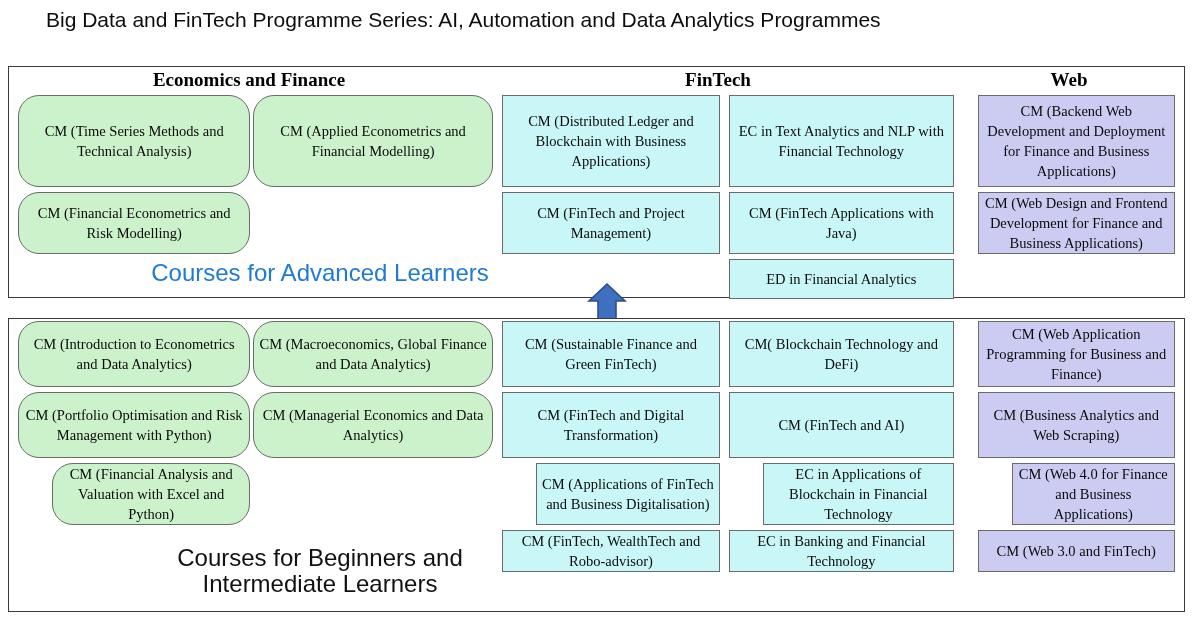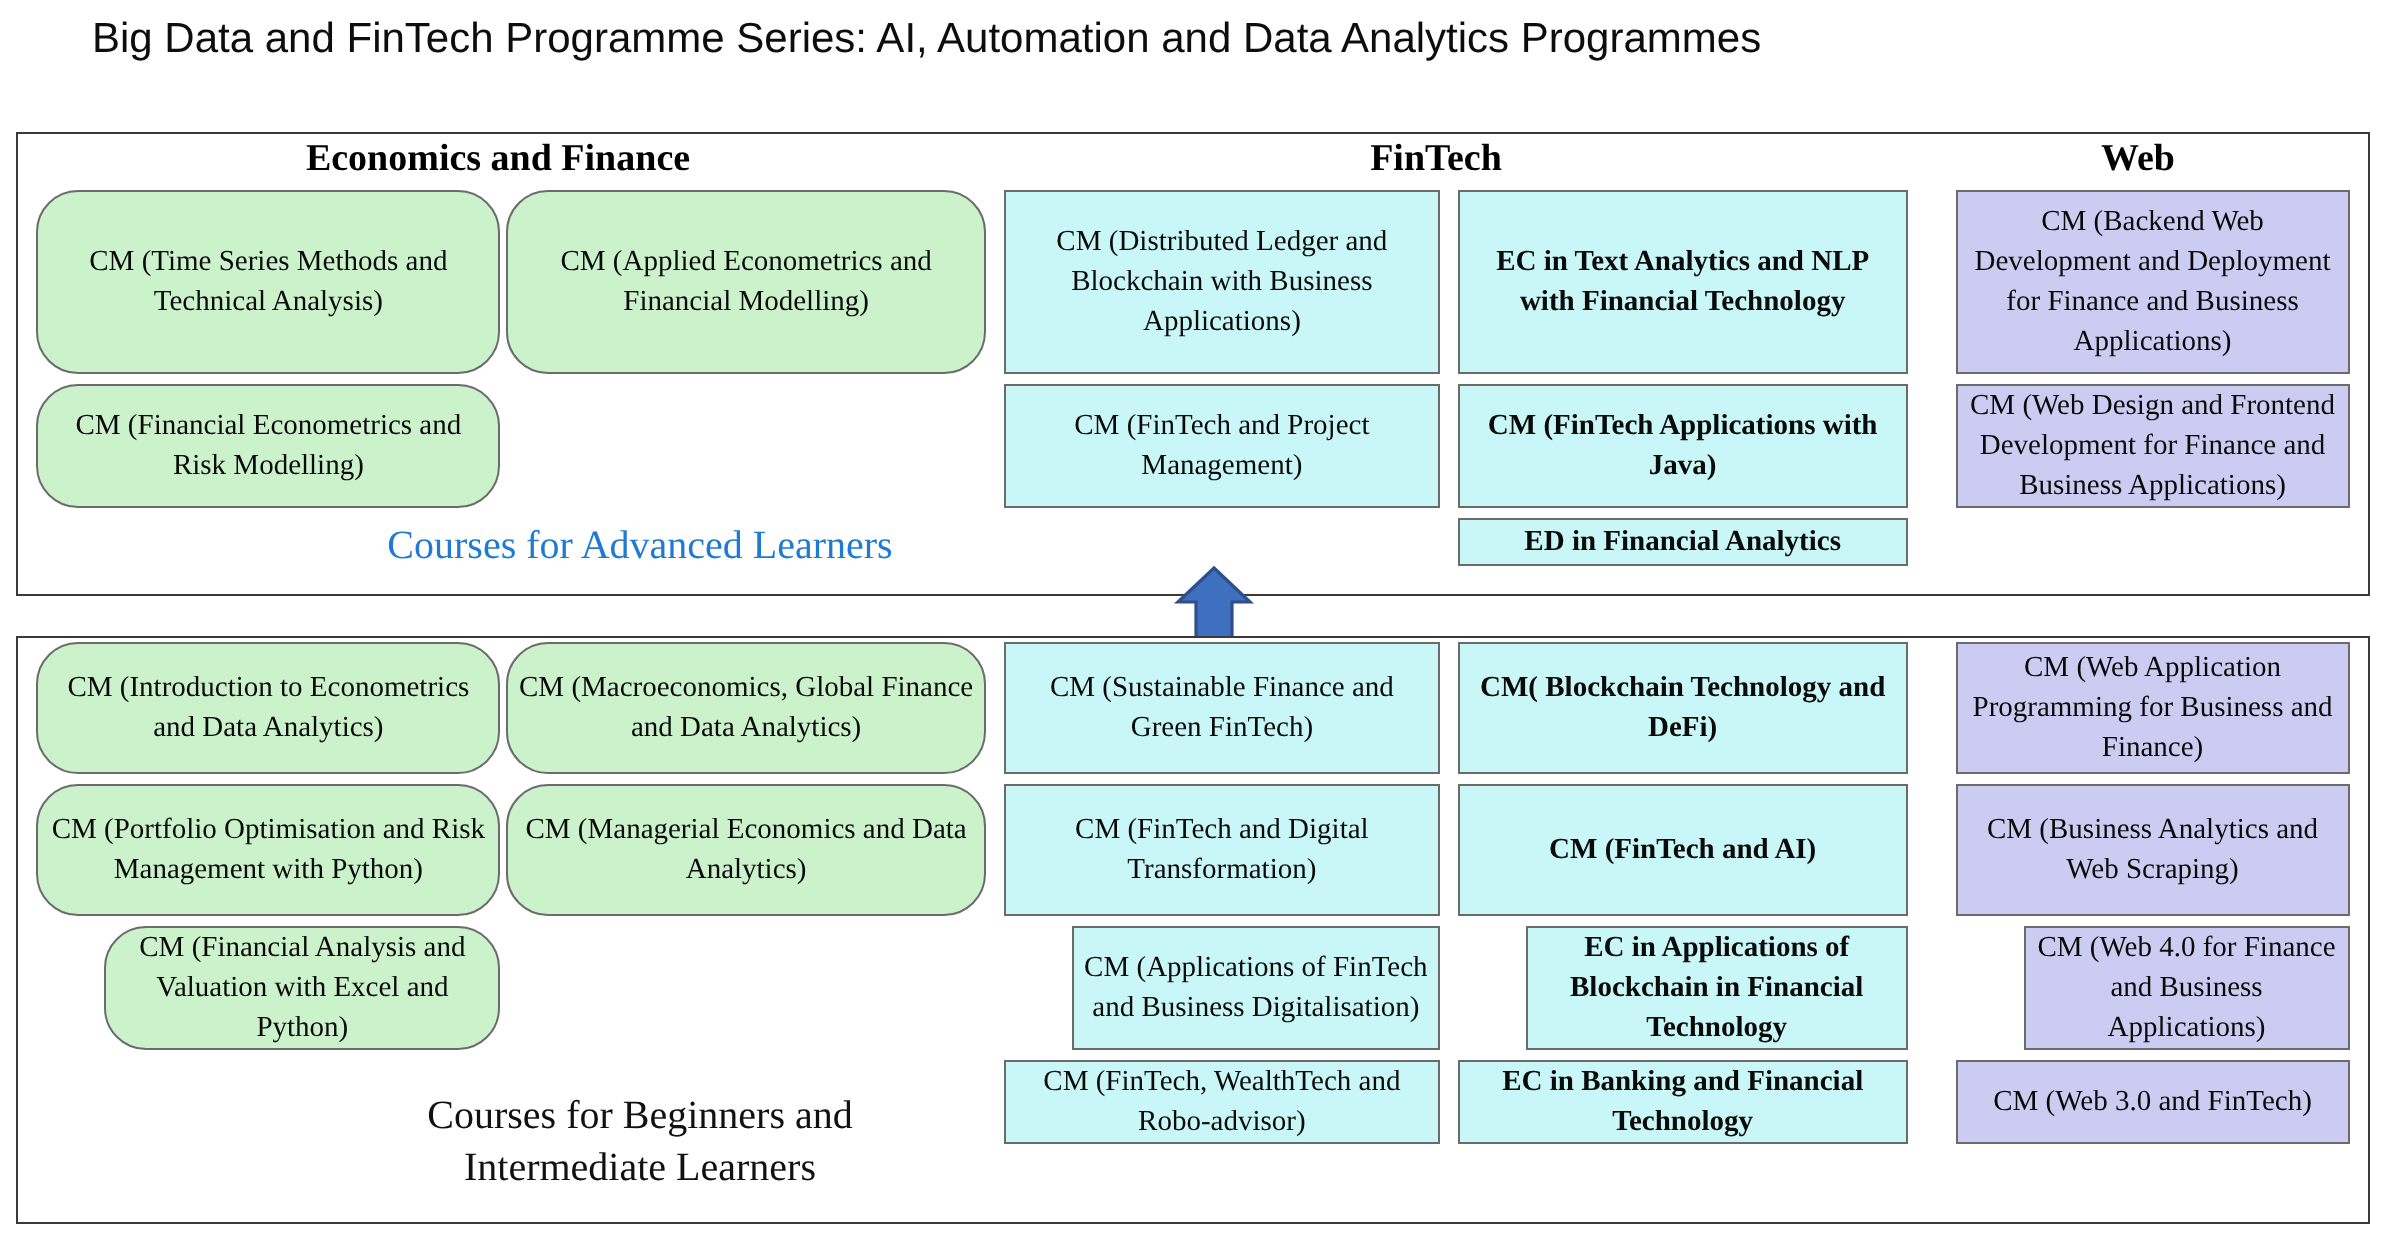"EC in Text Analytics and" .col-4 { font-weight: bold -> none }
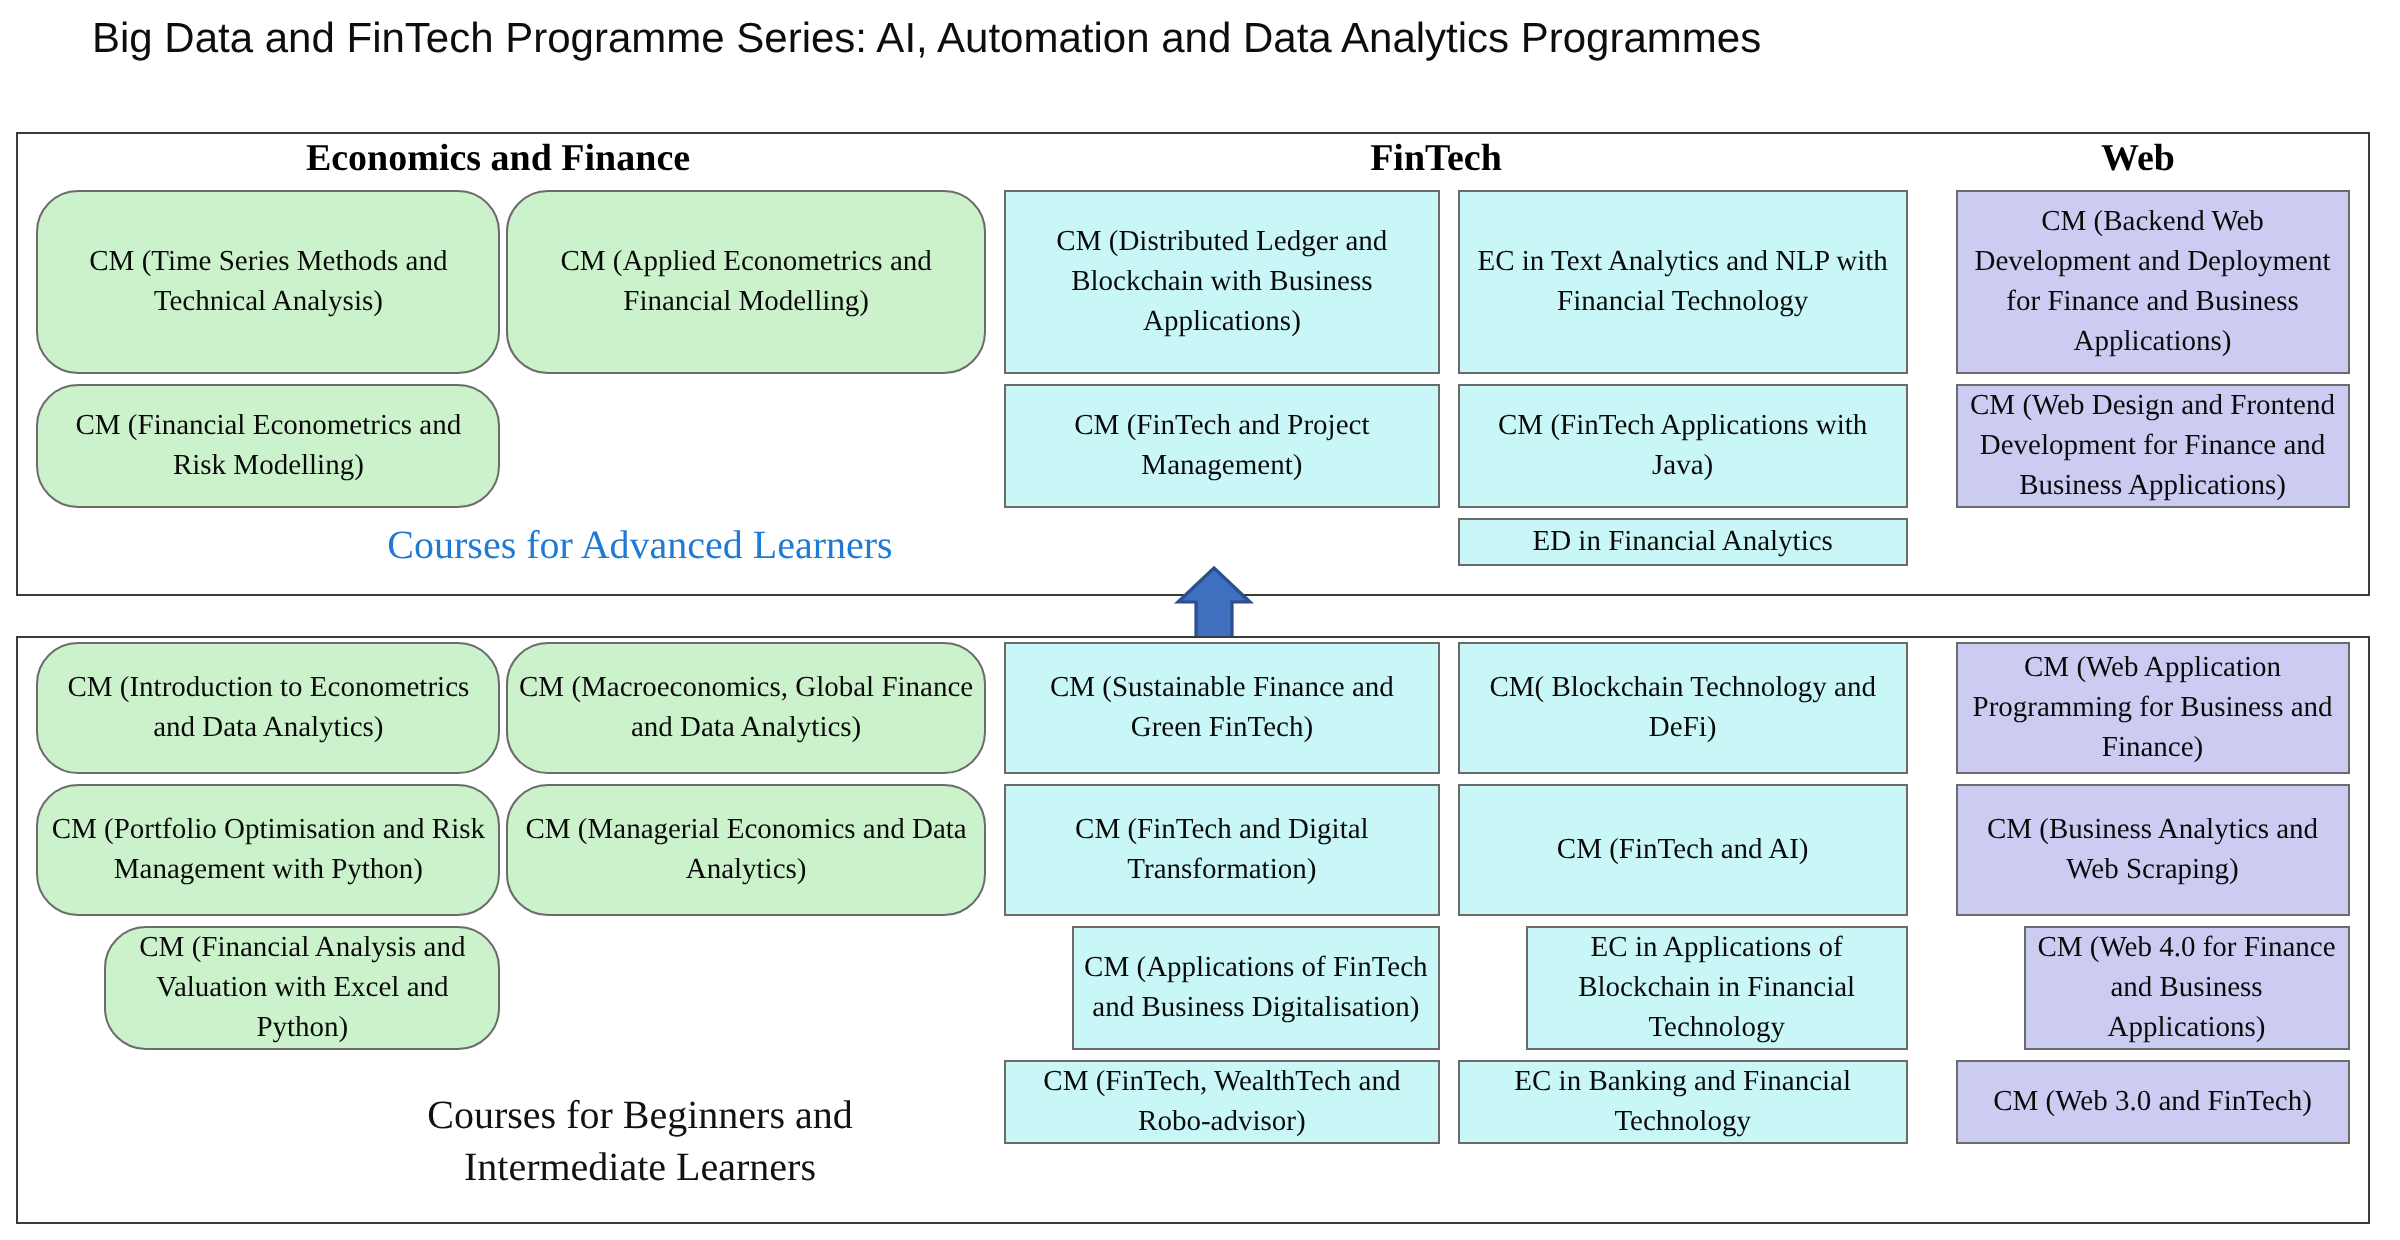"Courses for Advanced Learners" .caption { font-family: Liberation Serif, serif -> Liberation Sans, sans-serif; font-size: 20px -> 24px }
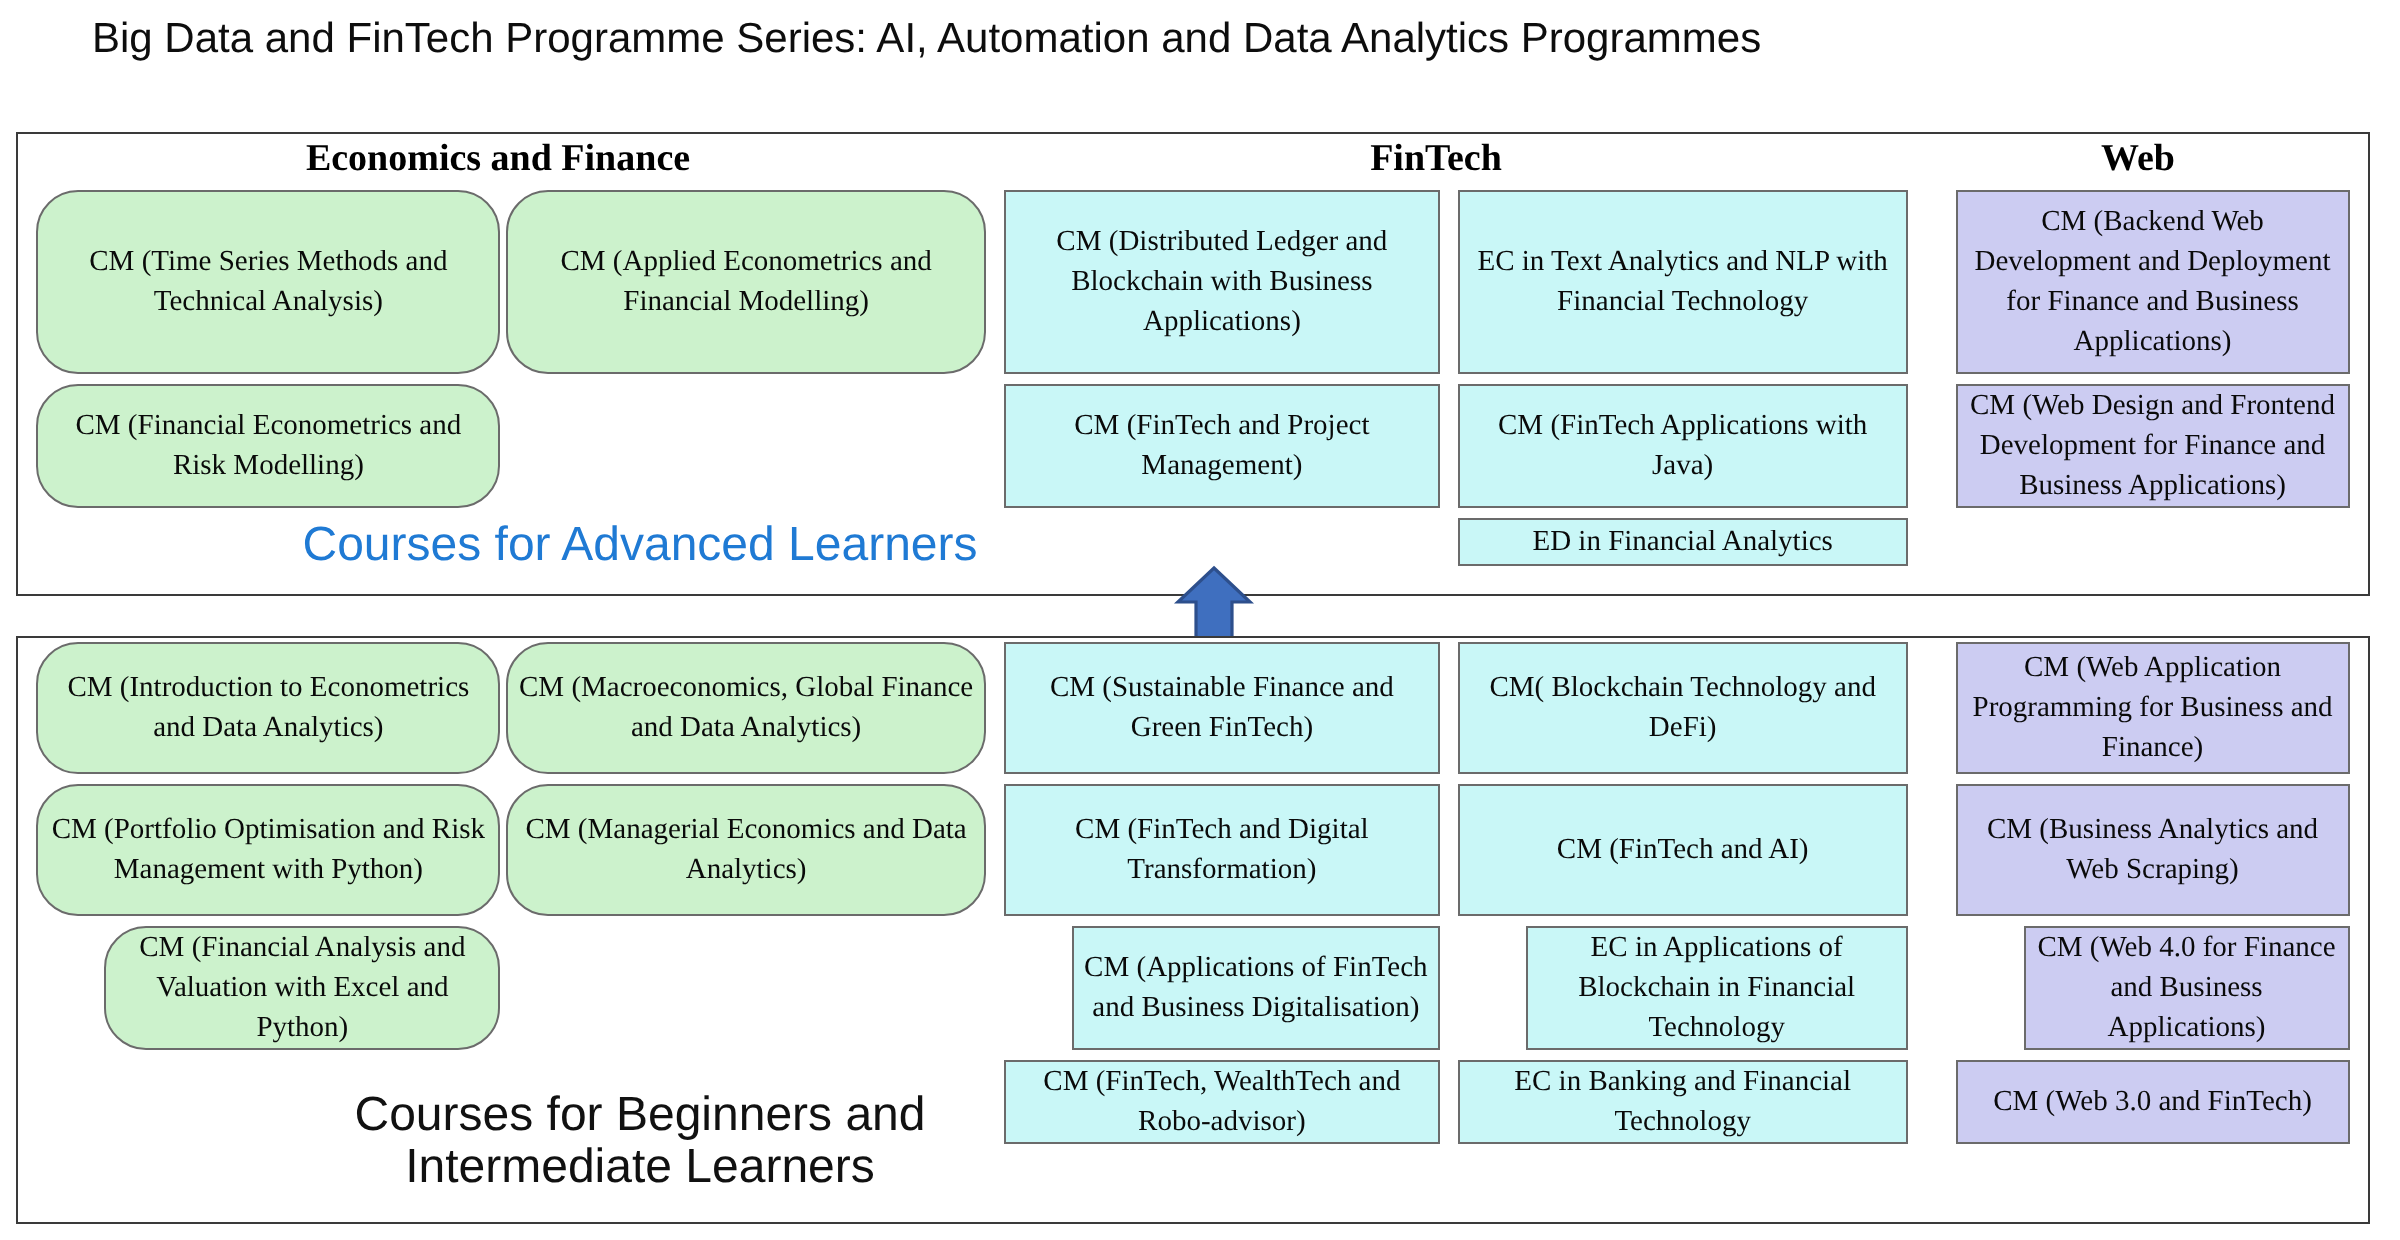"ED in Financial Analytics" .h-short { height: 24px -> 40px }
